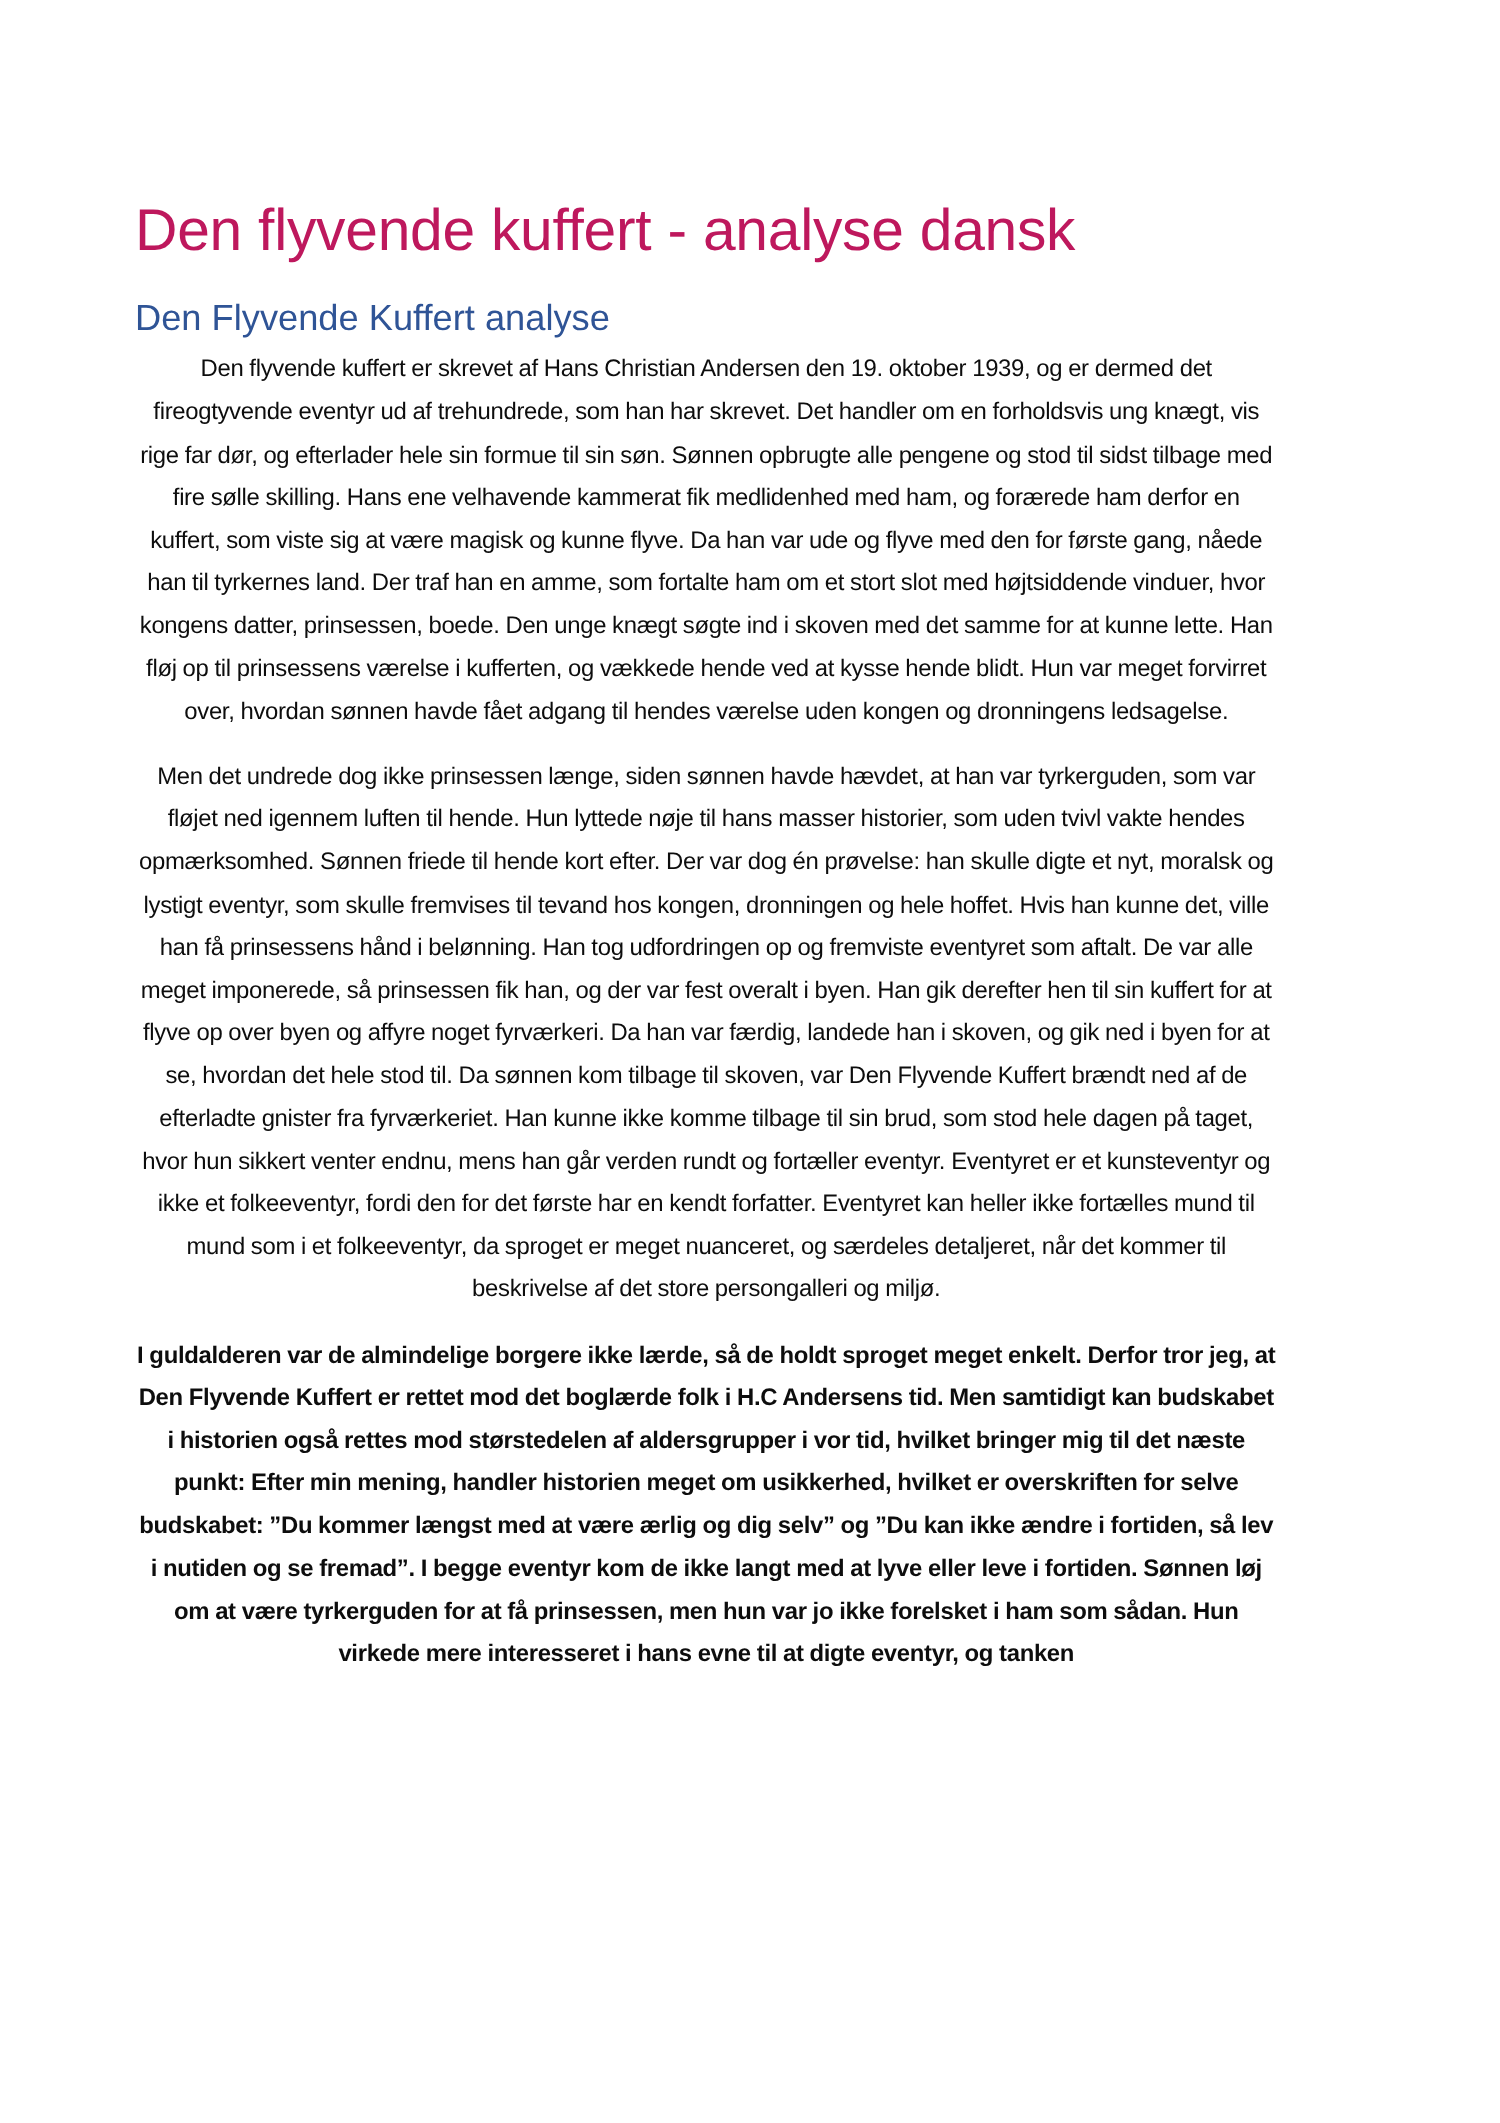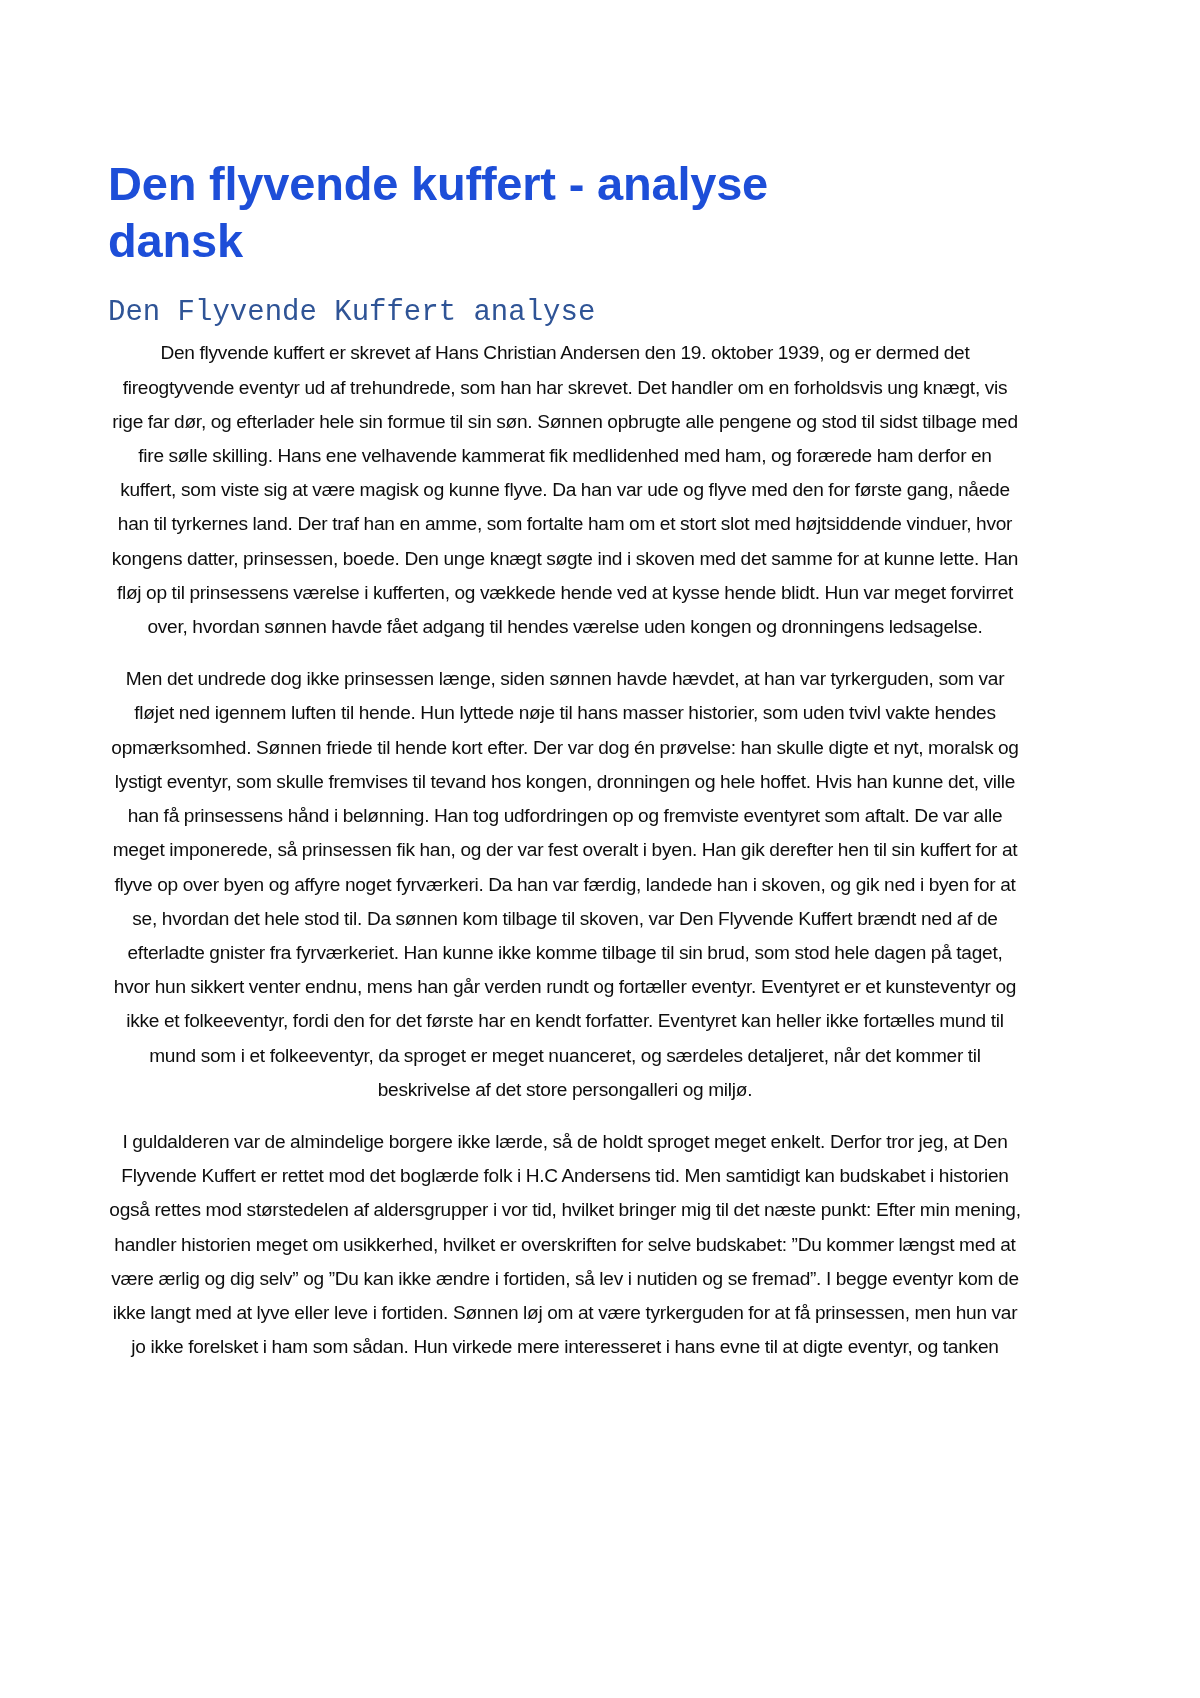"Den flyvende kuffert - analyse" .doc-title { color: #1d4ed8 -> #be185d; font-weight: 700 -> 400 }
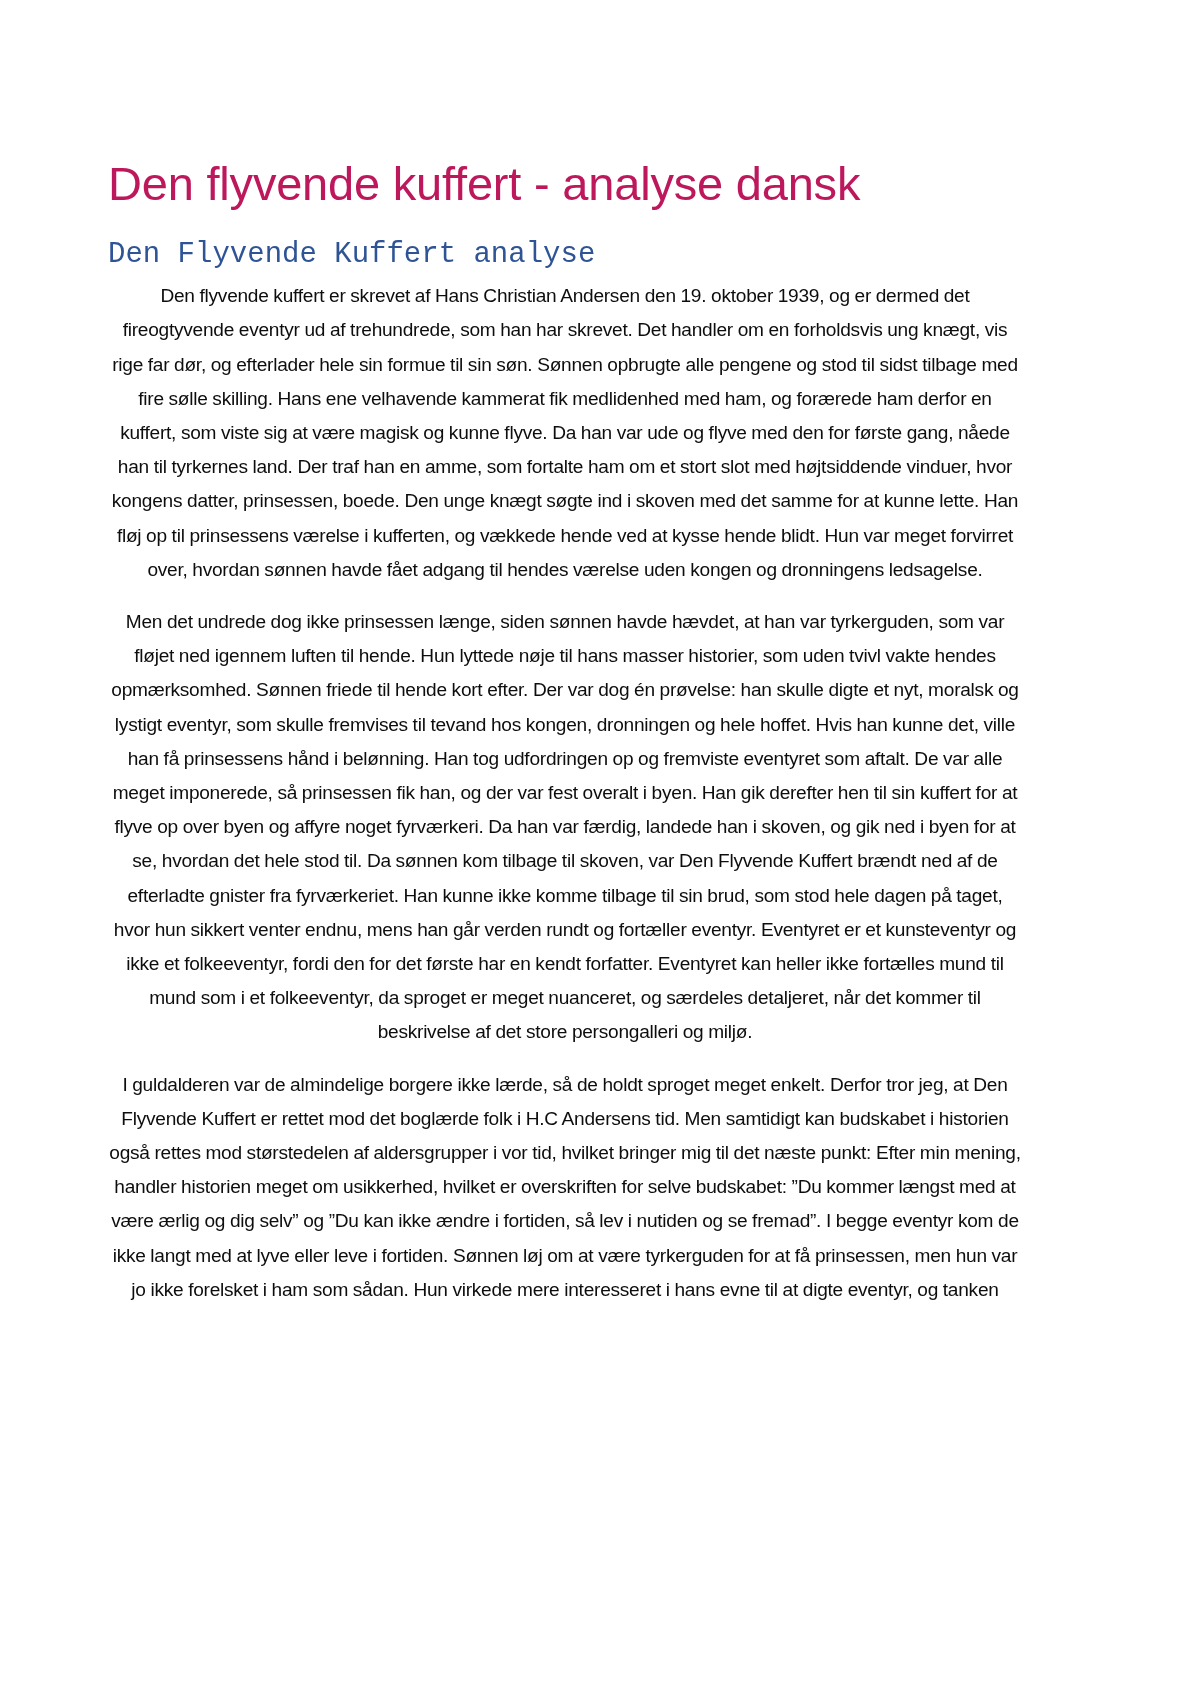"Den Flyvende Kuffert analyse" .section-heading { font-family: Liberation Mono, monospace -> Liberation Sans, sans-serif }
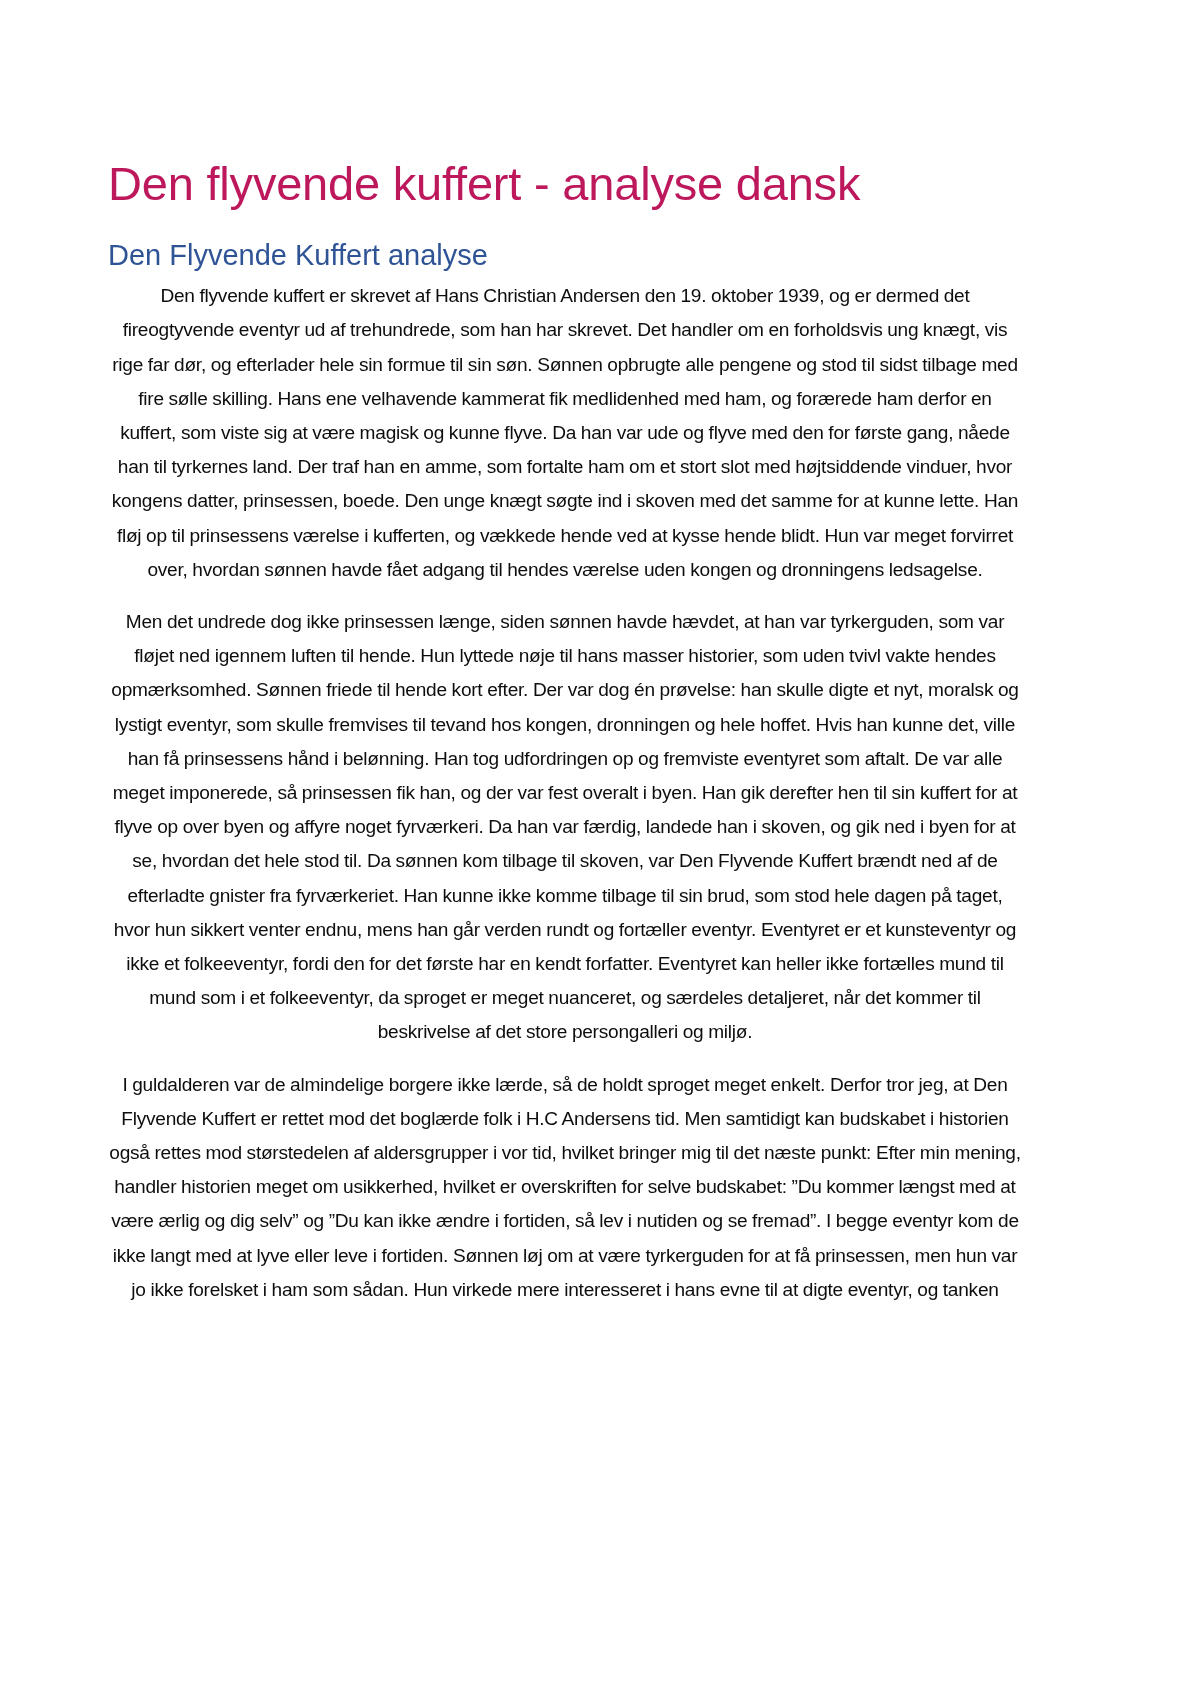"I guldalderen var de almindelige" .body-par:last-child { font-weight: none -> bold }
